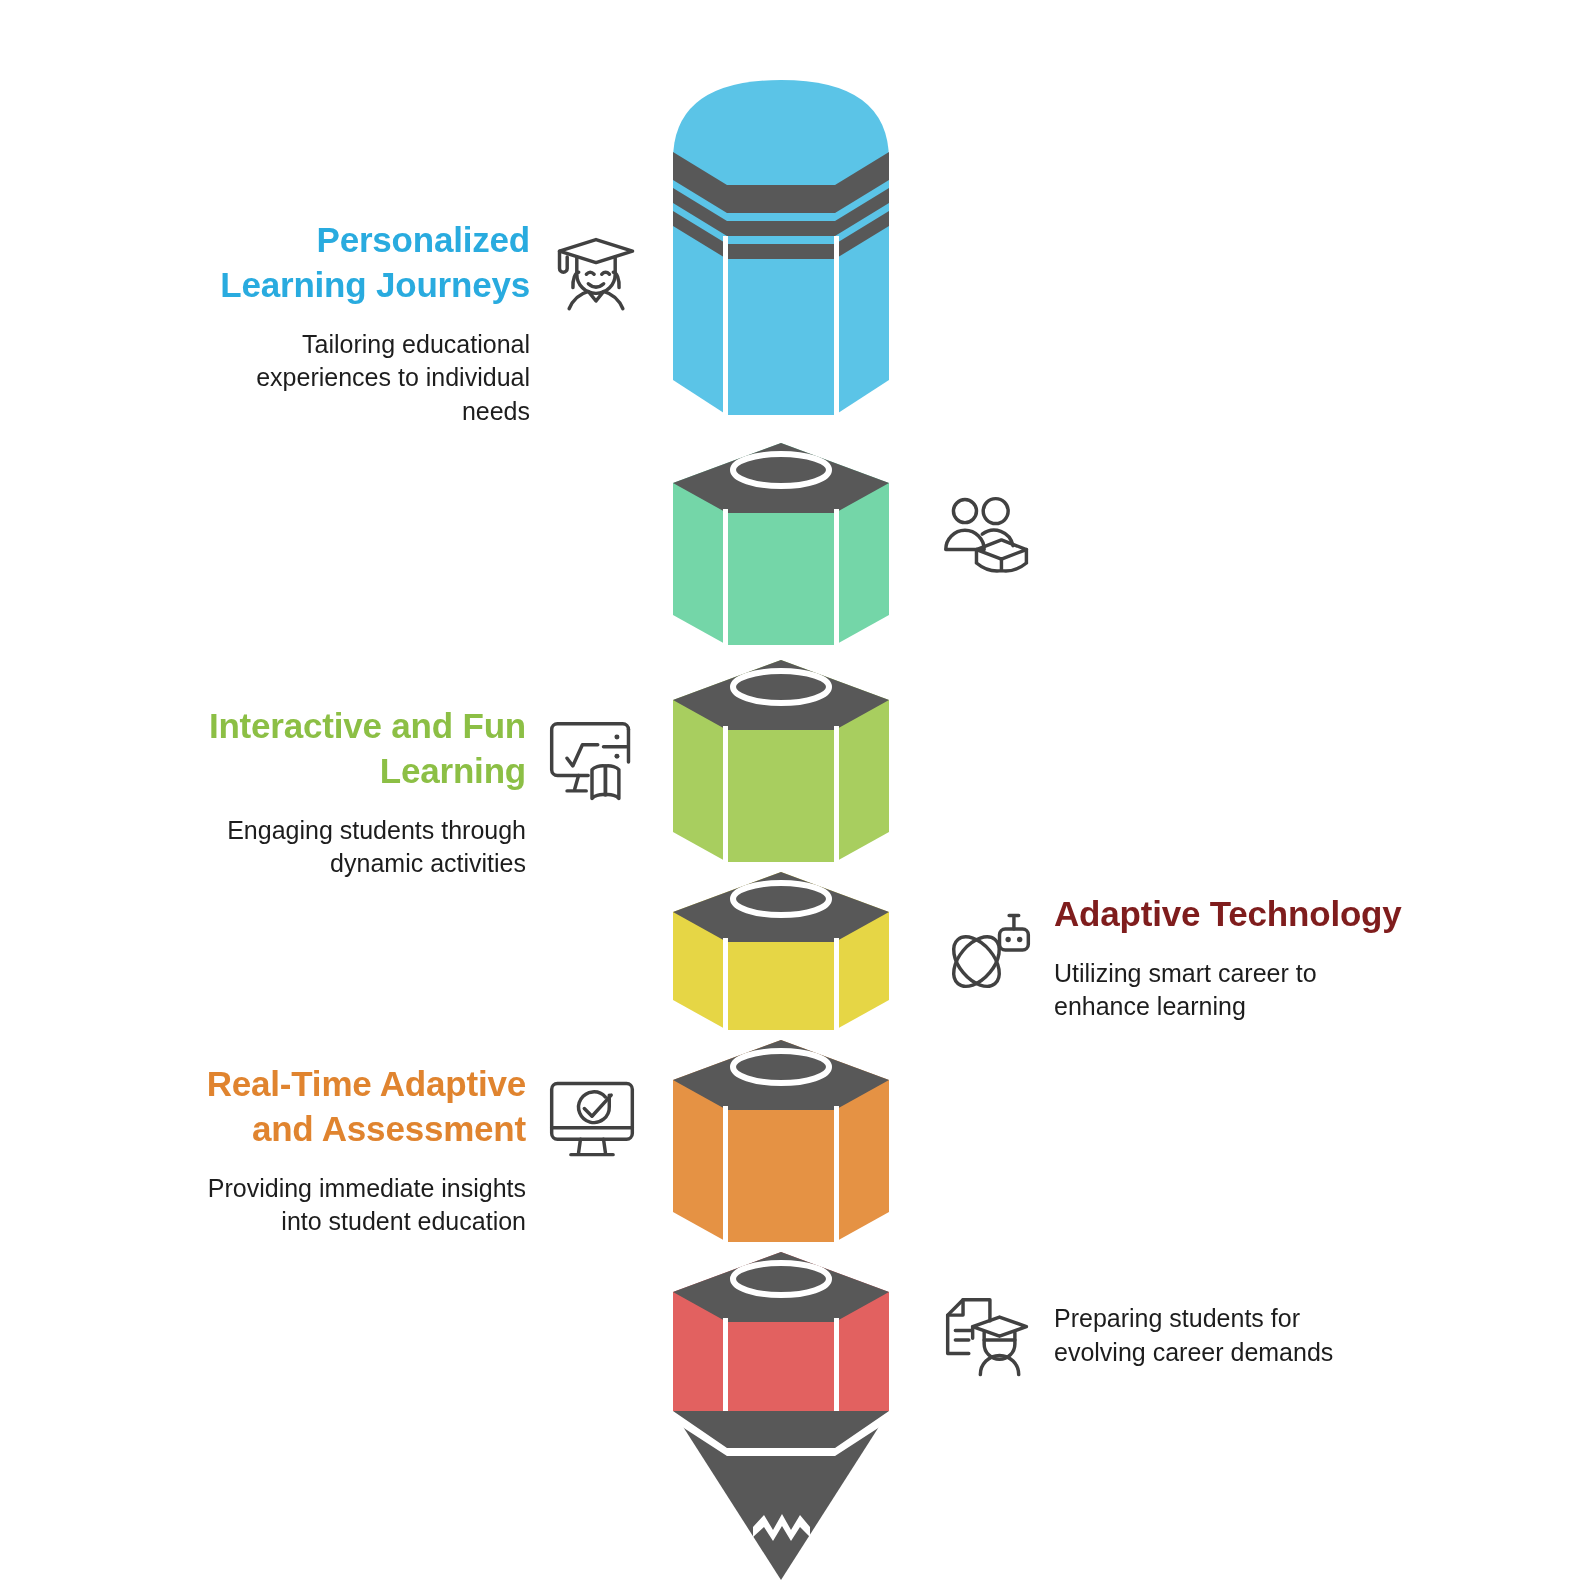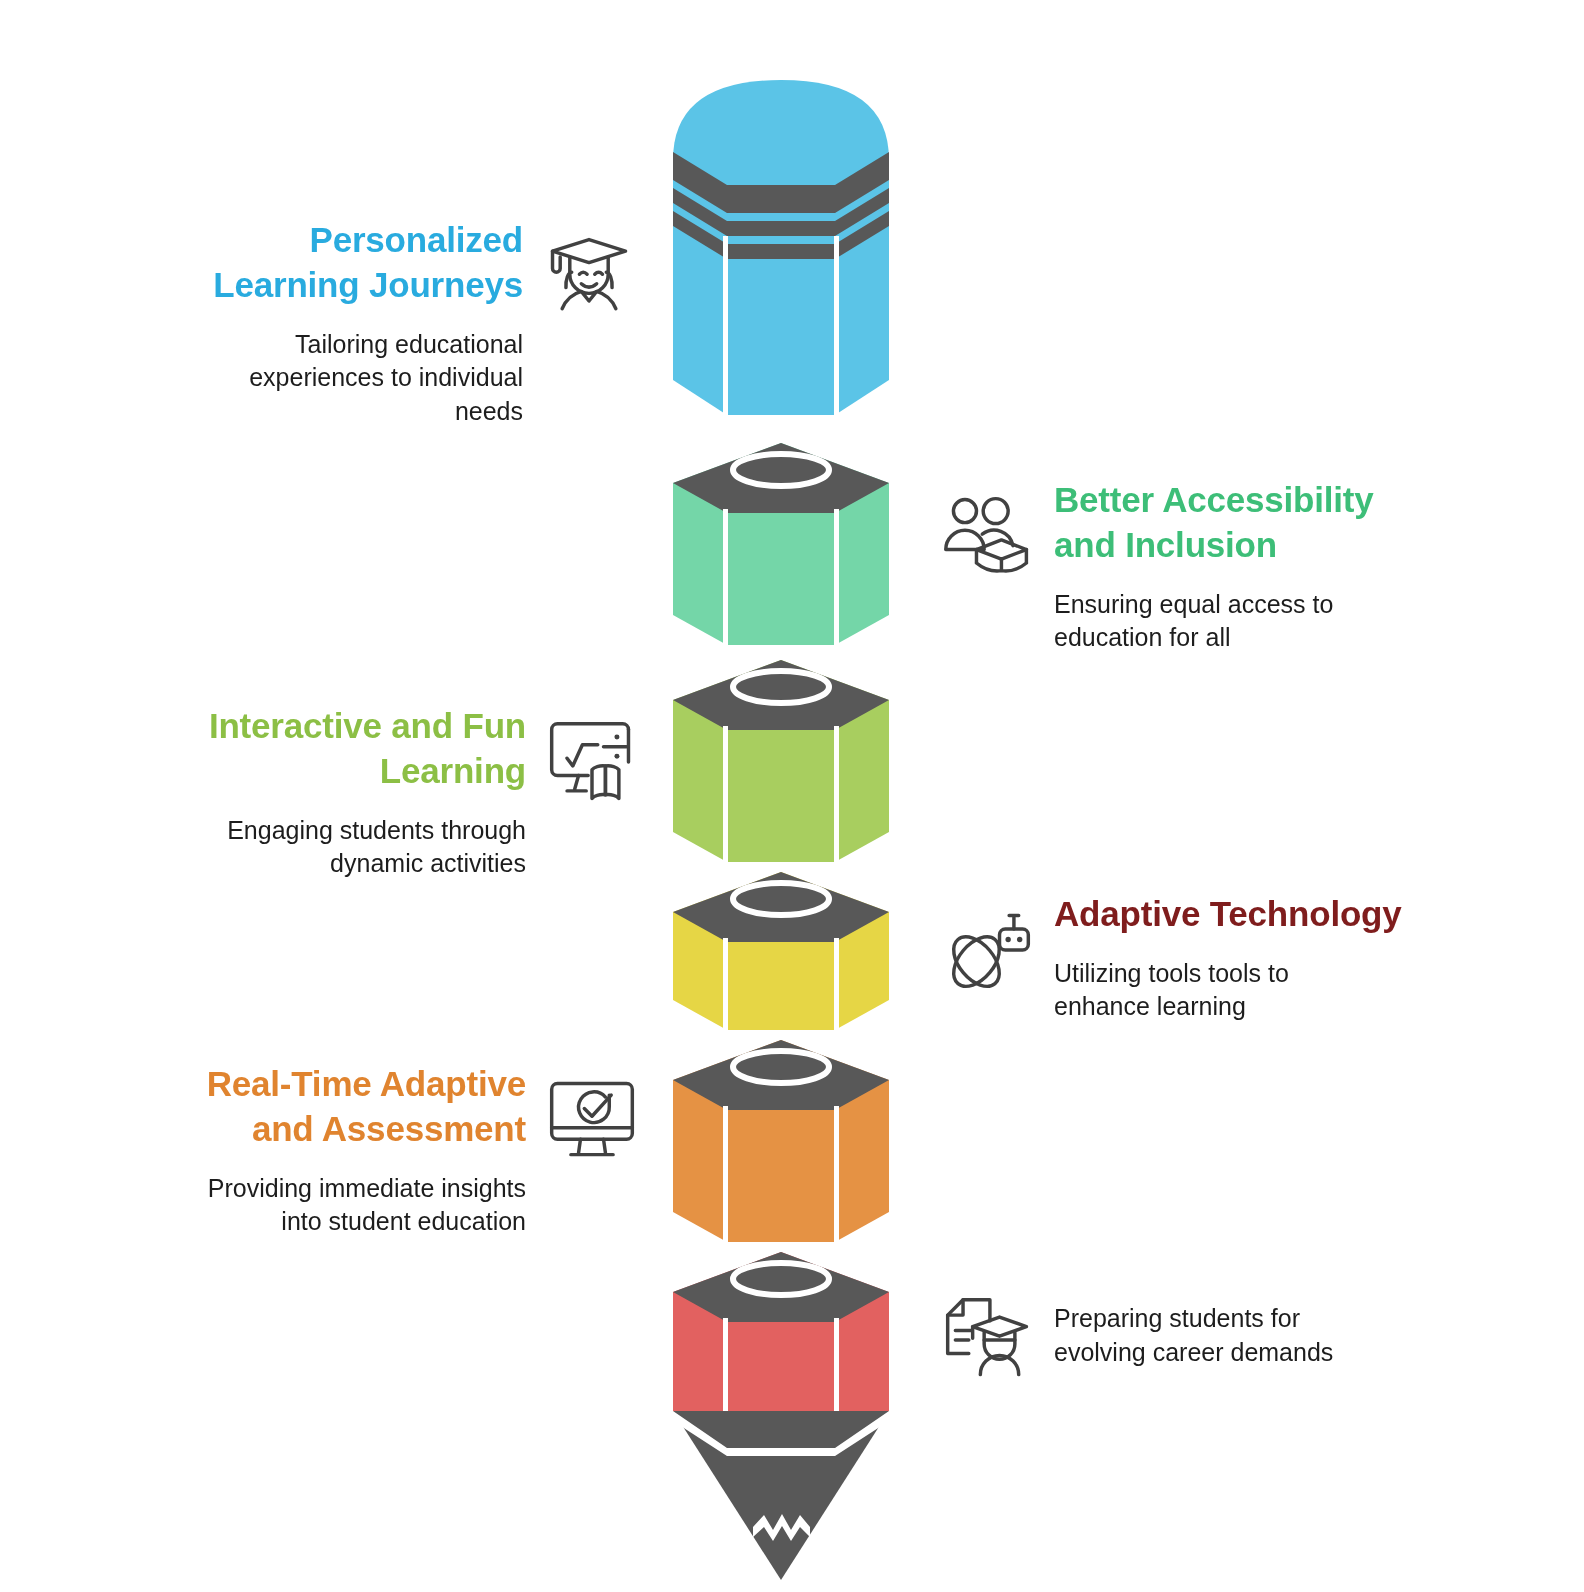"Personalized" div.callout { left: 97px -> 104px }
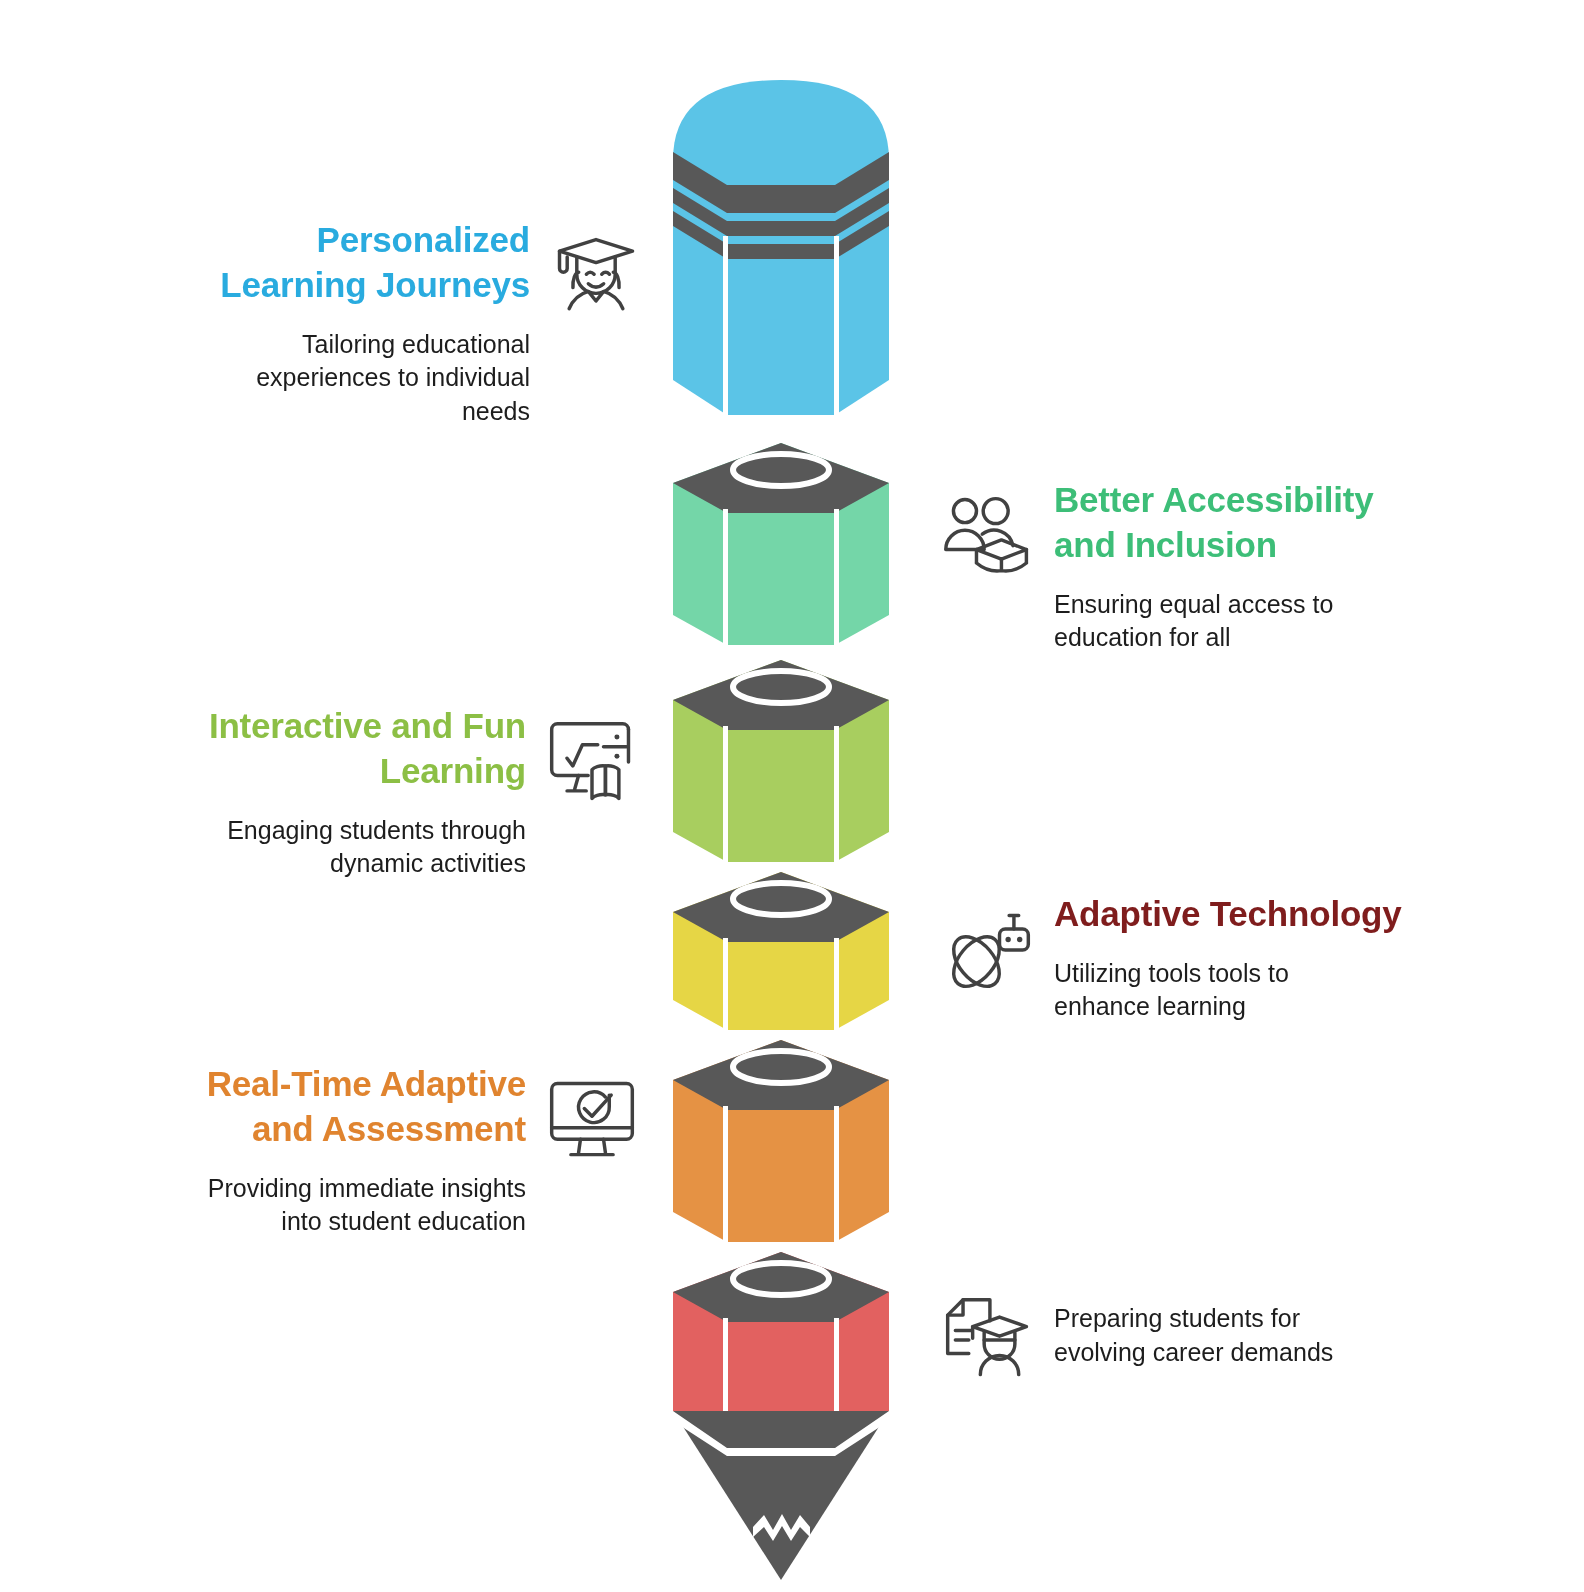"Better Accessibility" div.callout-textwrap { html: <div> <div>Better Accessibility and Inclusion</div> <div>Ensuring equal access to education for all</div> </div> -> none }
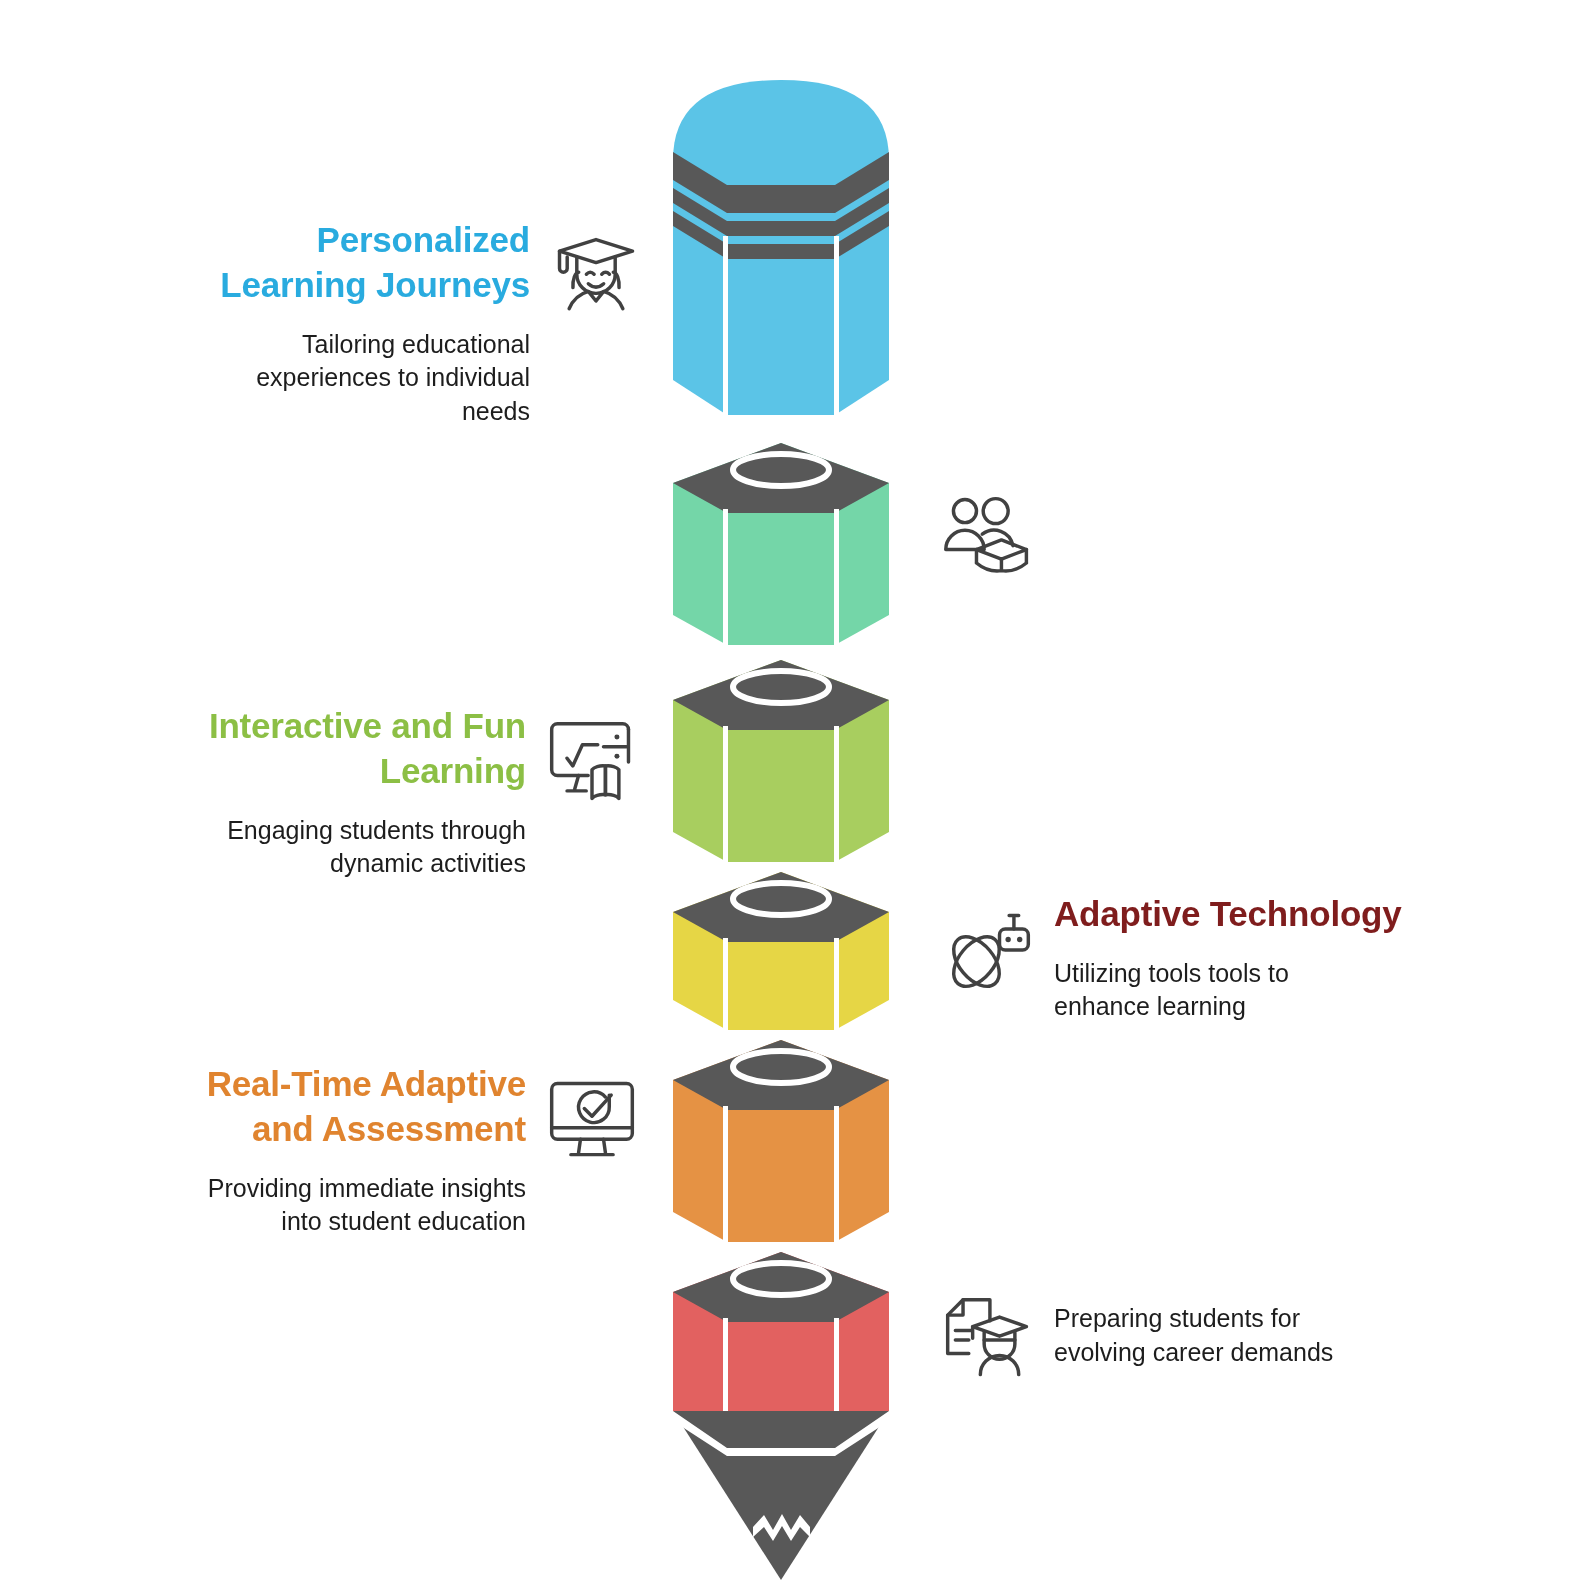"Utilizing tools tools to" div.callout-desc { text: tools tools -> smart career }
